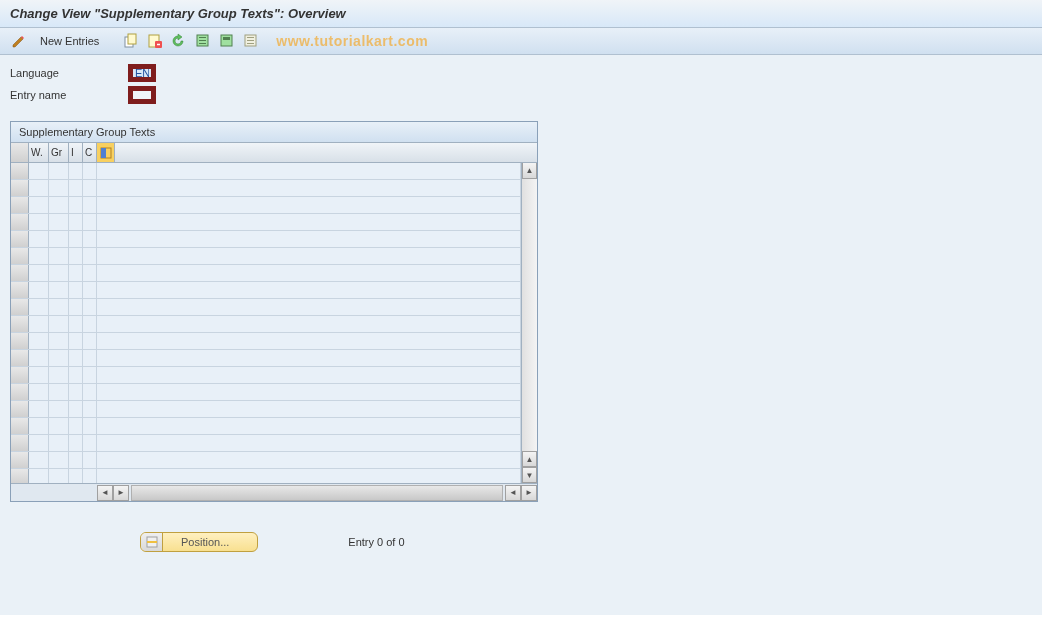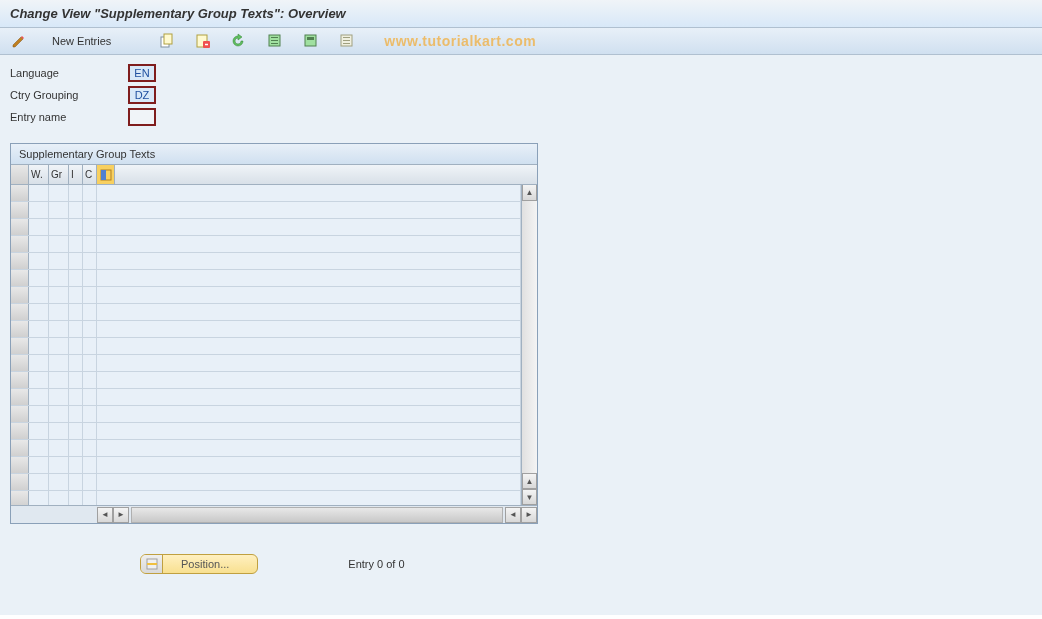"New Entries" .toolbar { gap: 18px -> 6px }
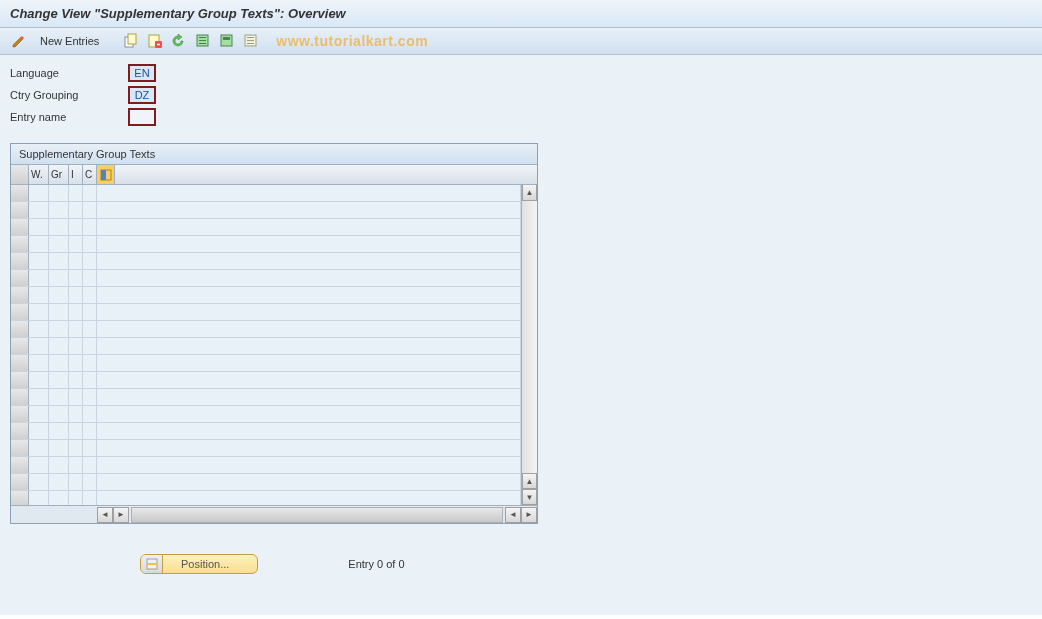"EN" .form-input { border: 2px solid #7f1d1d -> 5px solid #7f1d1d; text-align: center -> right }
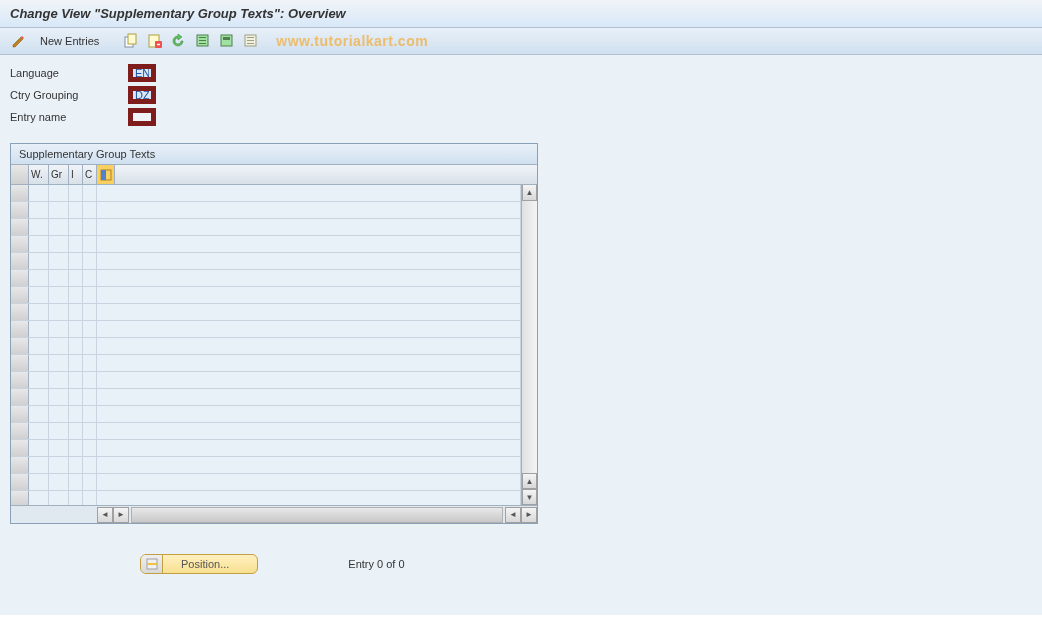"Ctry Grouping" div.form-row { html: <div> <span>Ctry Grouping</span> <input> </div> -> none }
